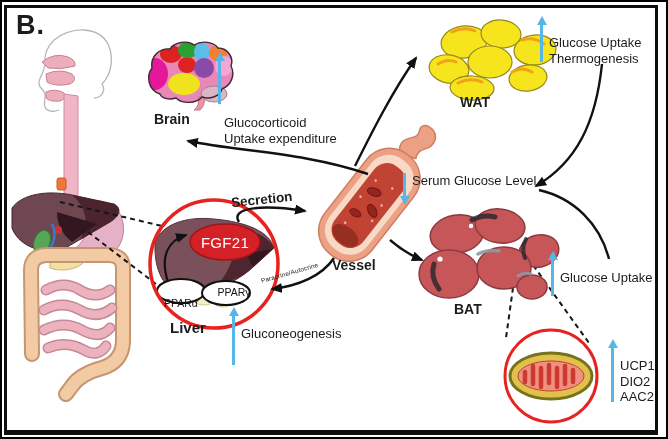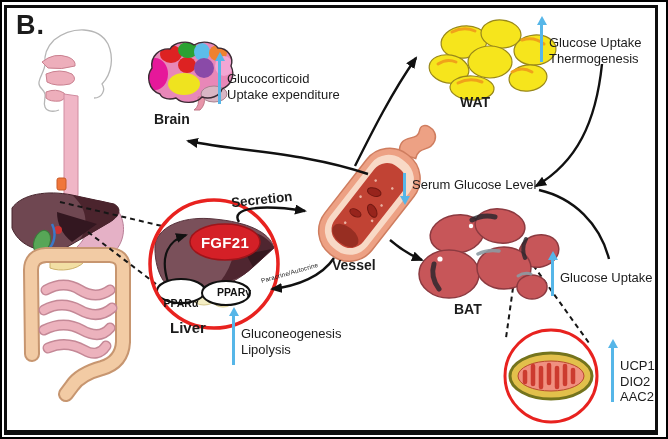"Glucocorticoid" div.annot { flex-direction: none -> column }
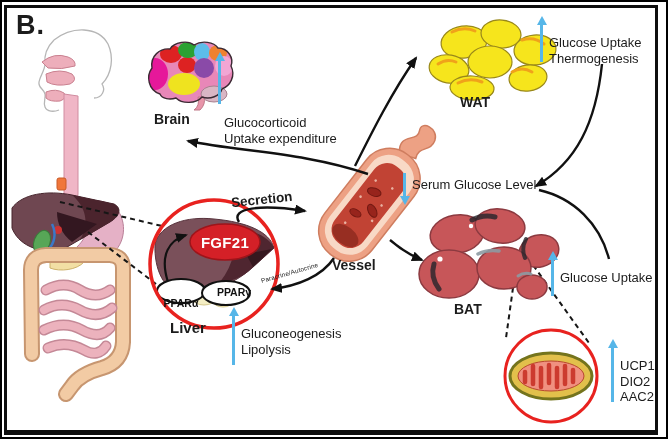"Serum Glucose Level" .serum-annot { align-items: center -> none }
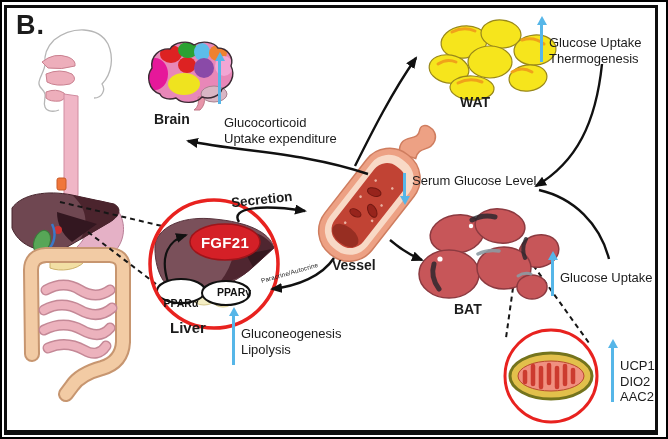"FGF21" .ov-txt { font-weight: bold -> normal }
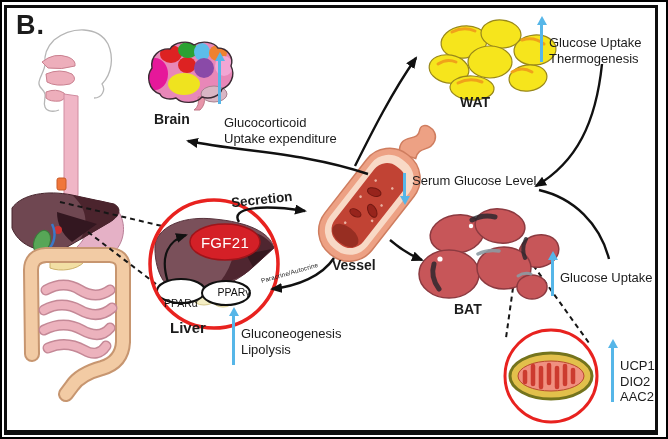"Lipolysis" span { html: <span>Lipolysis</span> -> none }
